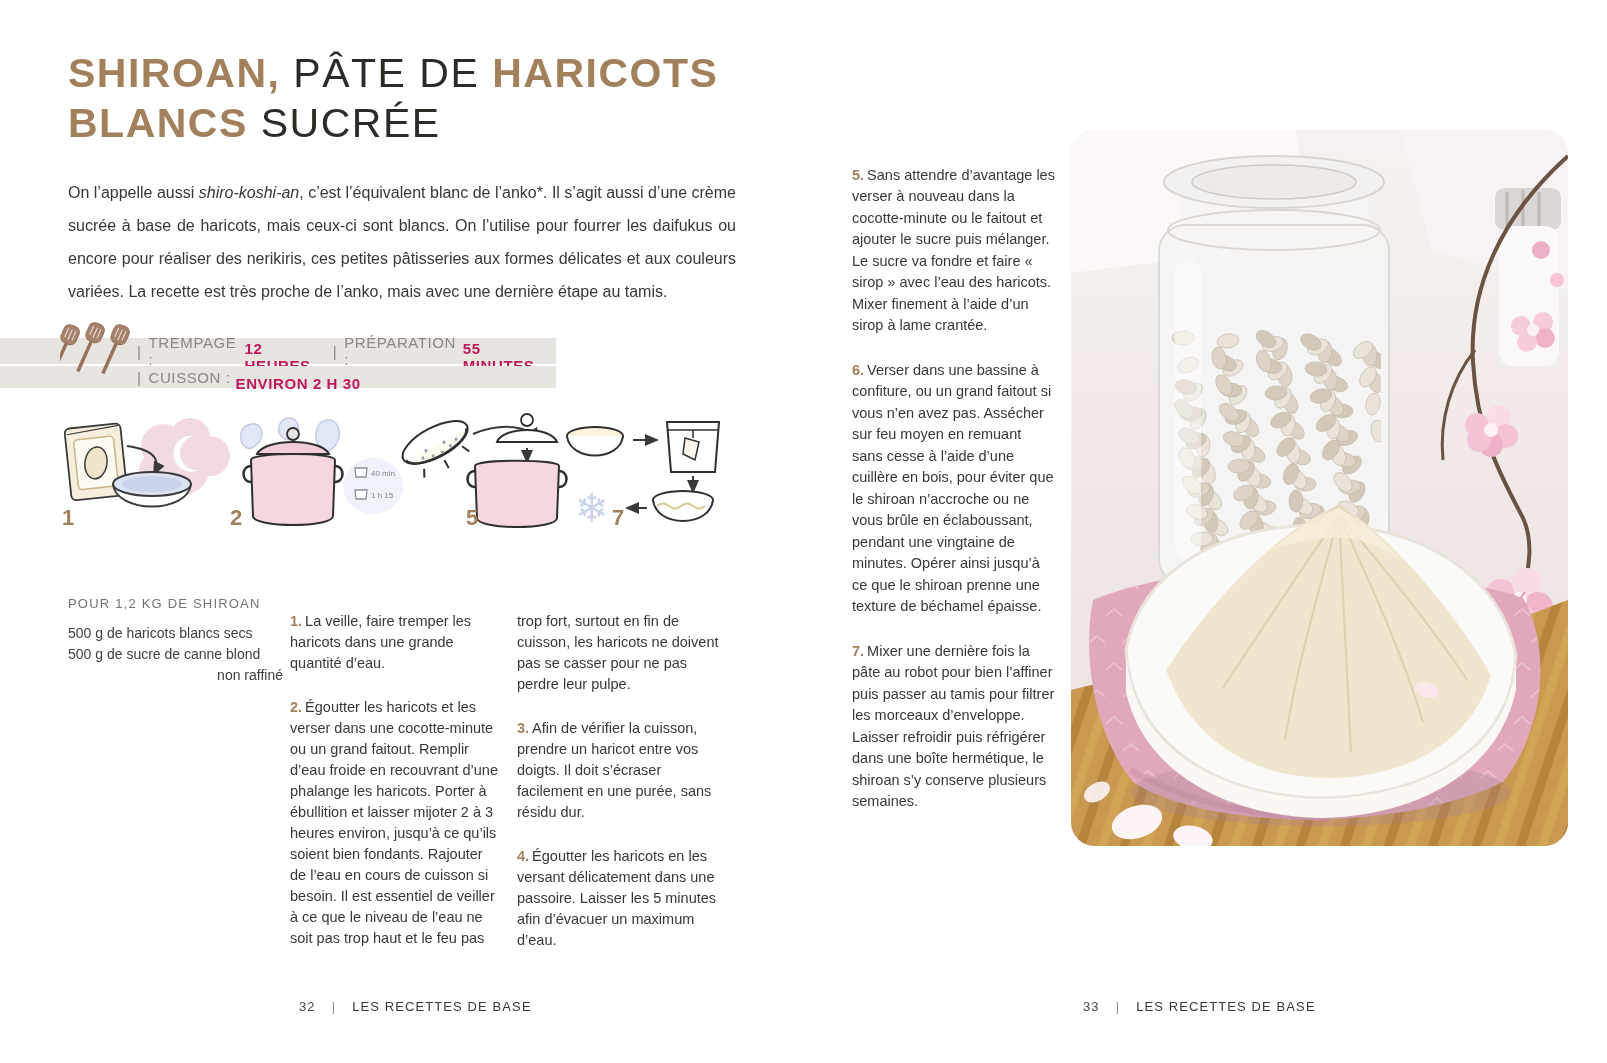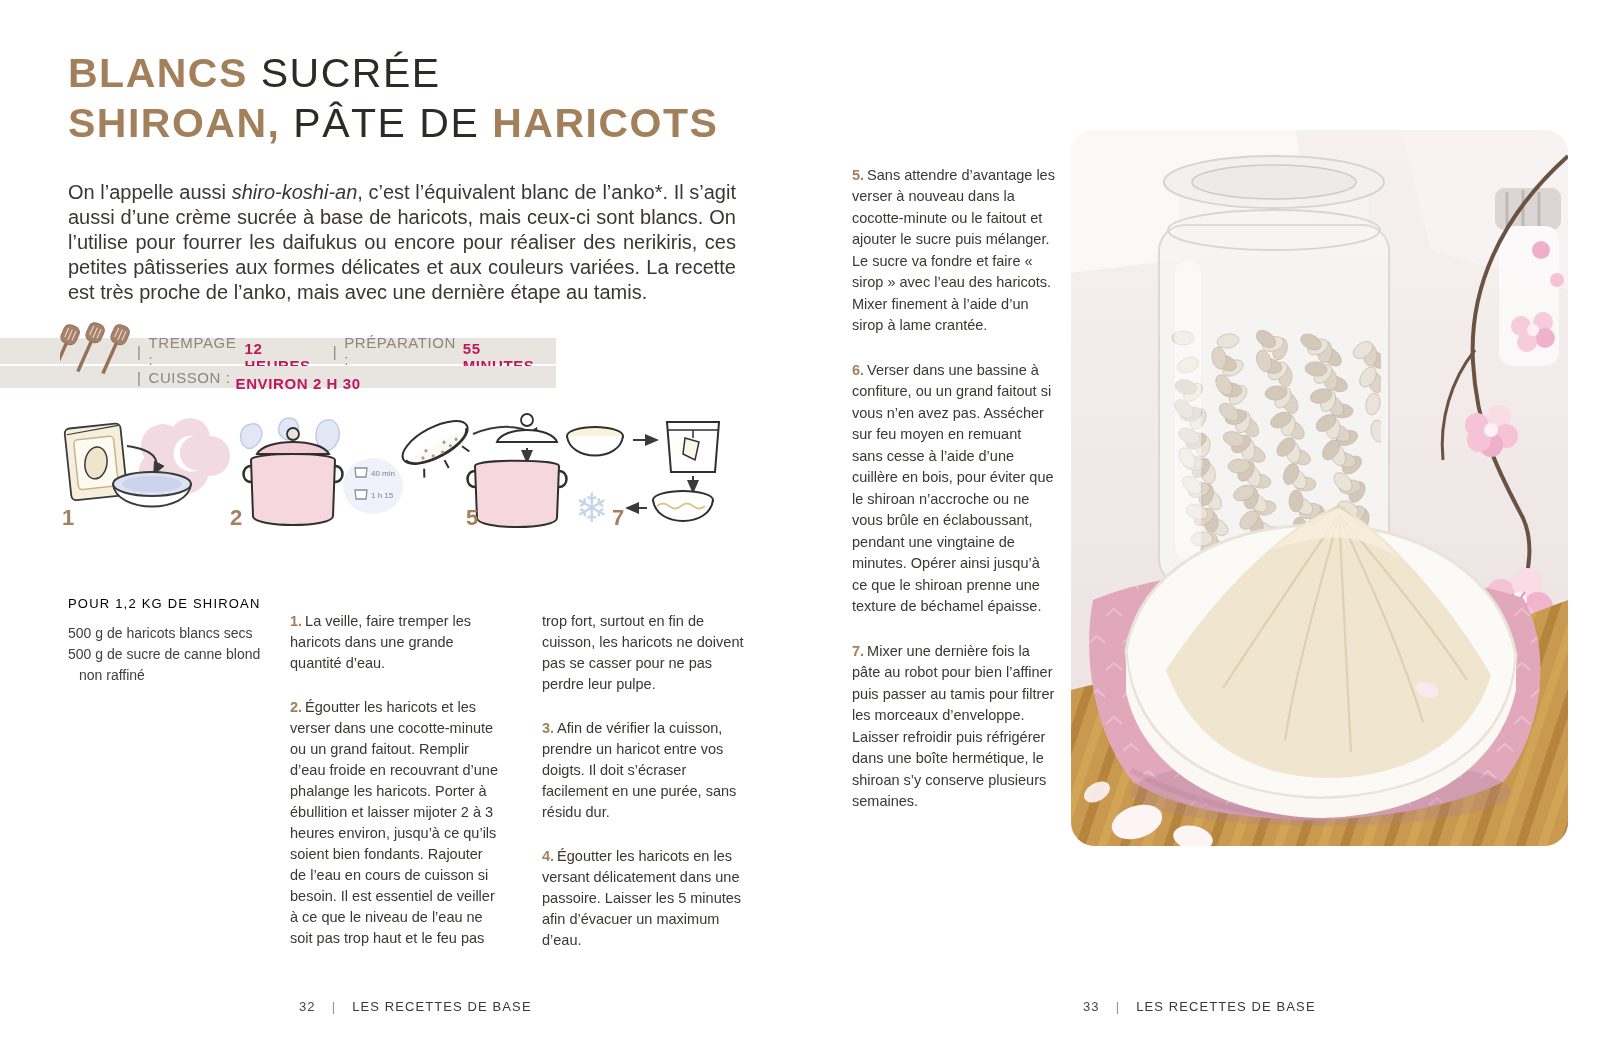"BLANCS SUCRÉE" div { order: before "SHIROAN, PÂTE DE HARICOTS" -> after "SHIROAN, PÂTE DE HARICOTS" }
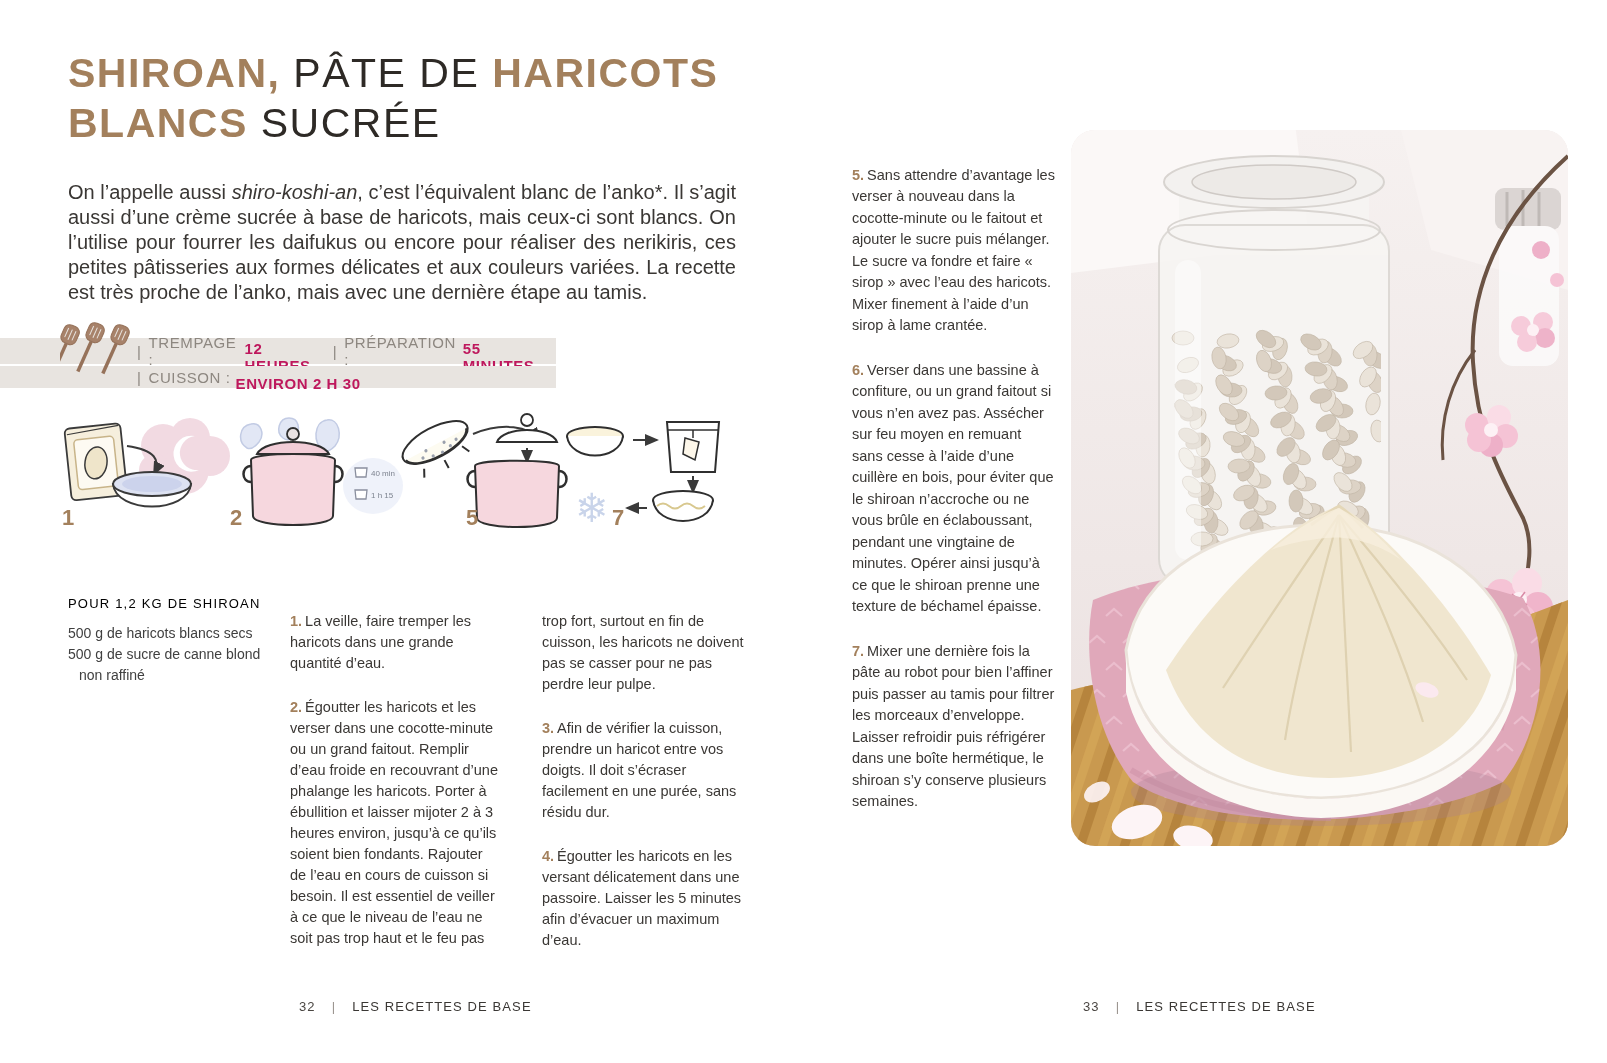"On l’appelle aussi shiro-koshi-an, c’est" #intro { font-size: 20px -> 16px; line-height: 25px -> 33px }
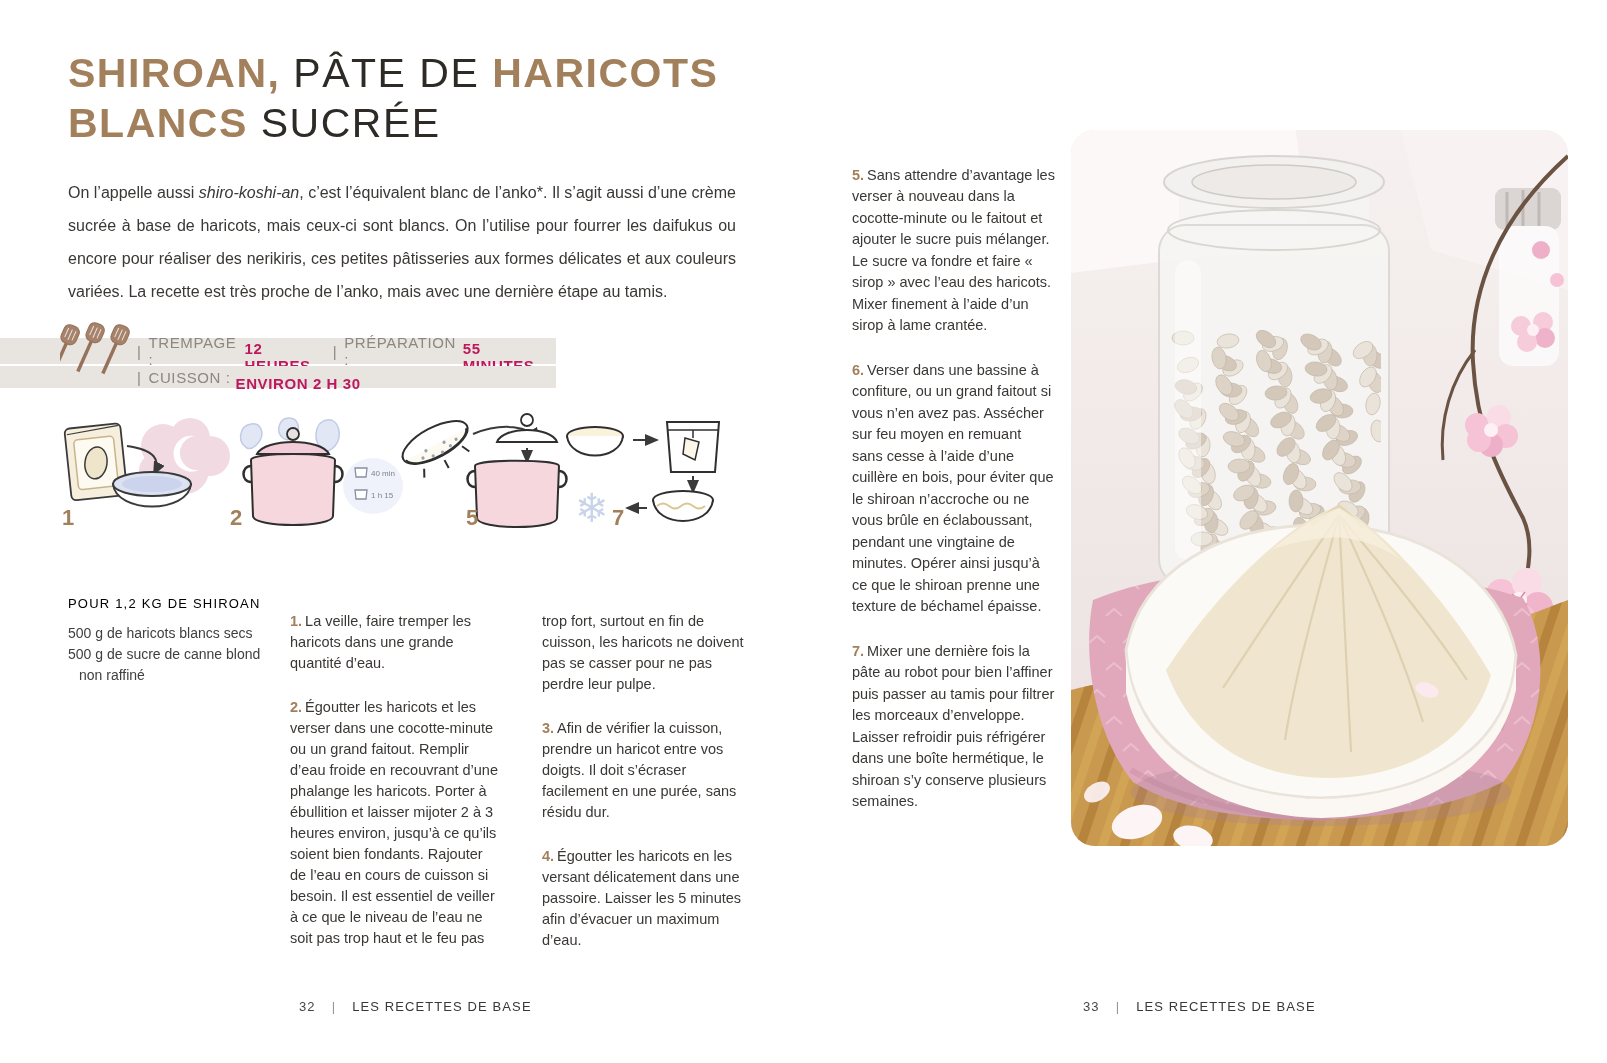"POUR 1,2 KG DE SHIROAN" #ingredients .head { color: #000000 -> #737373 }
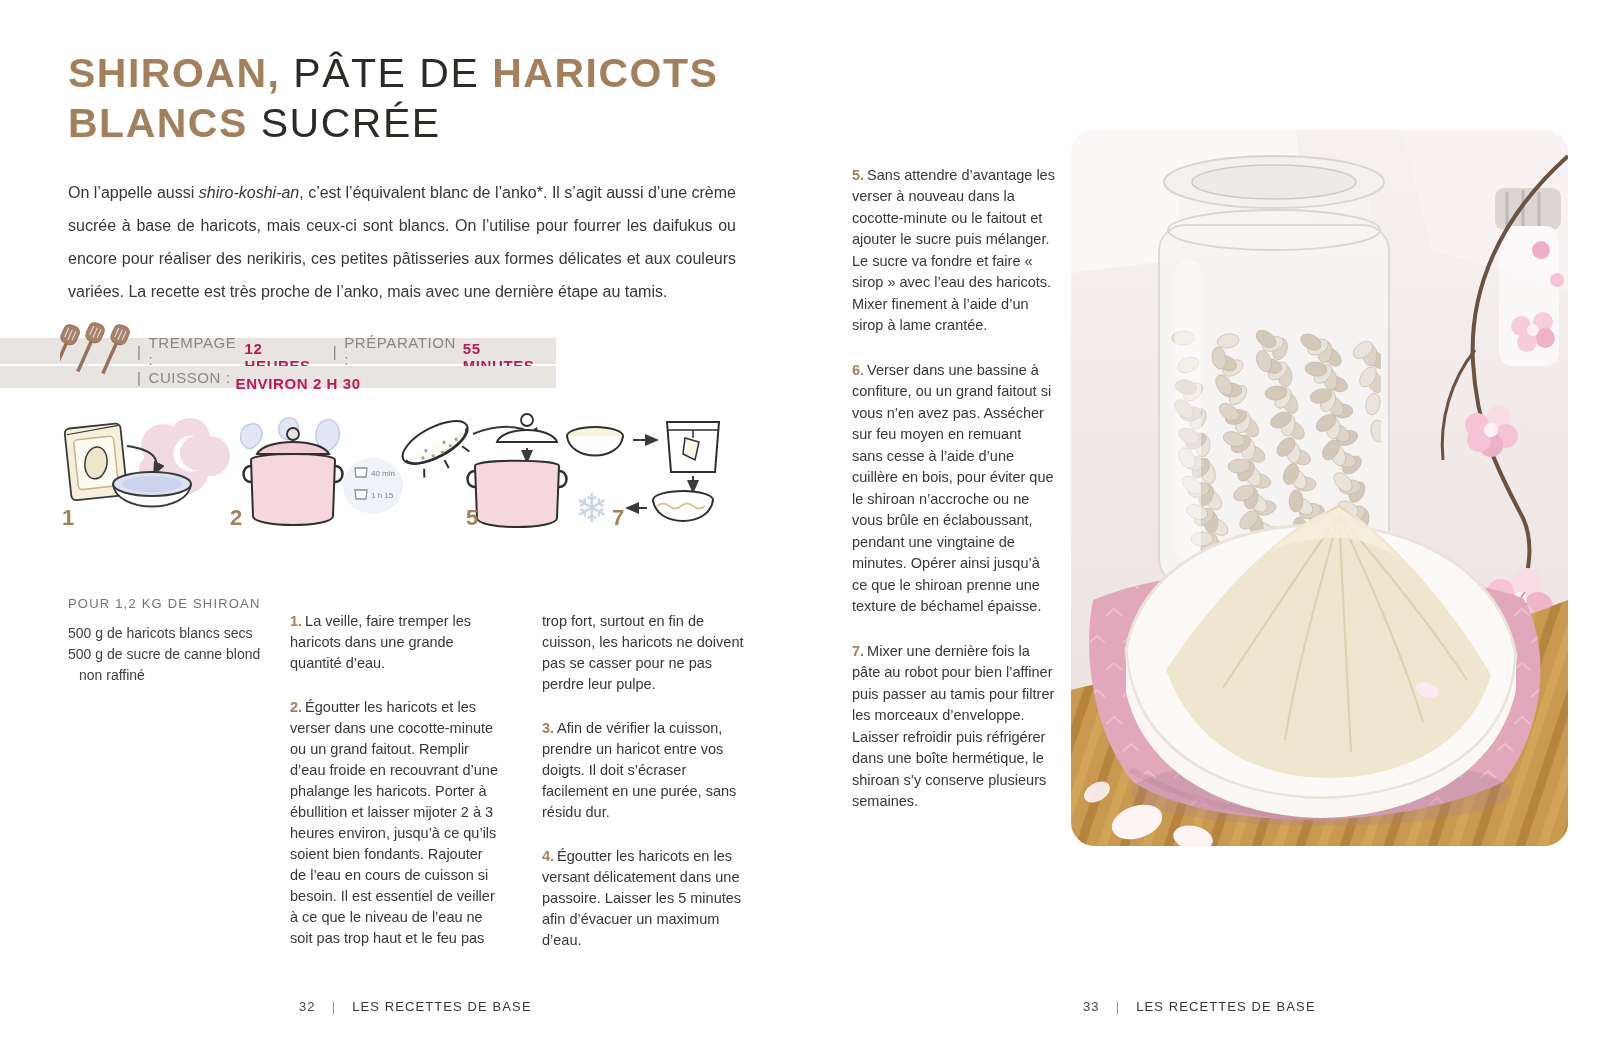"trop fort, surtout en fin" #colB { left: 542px -> 517px }
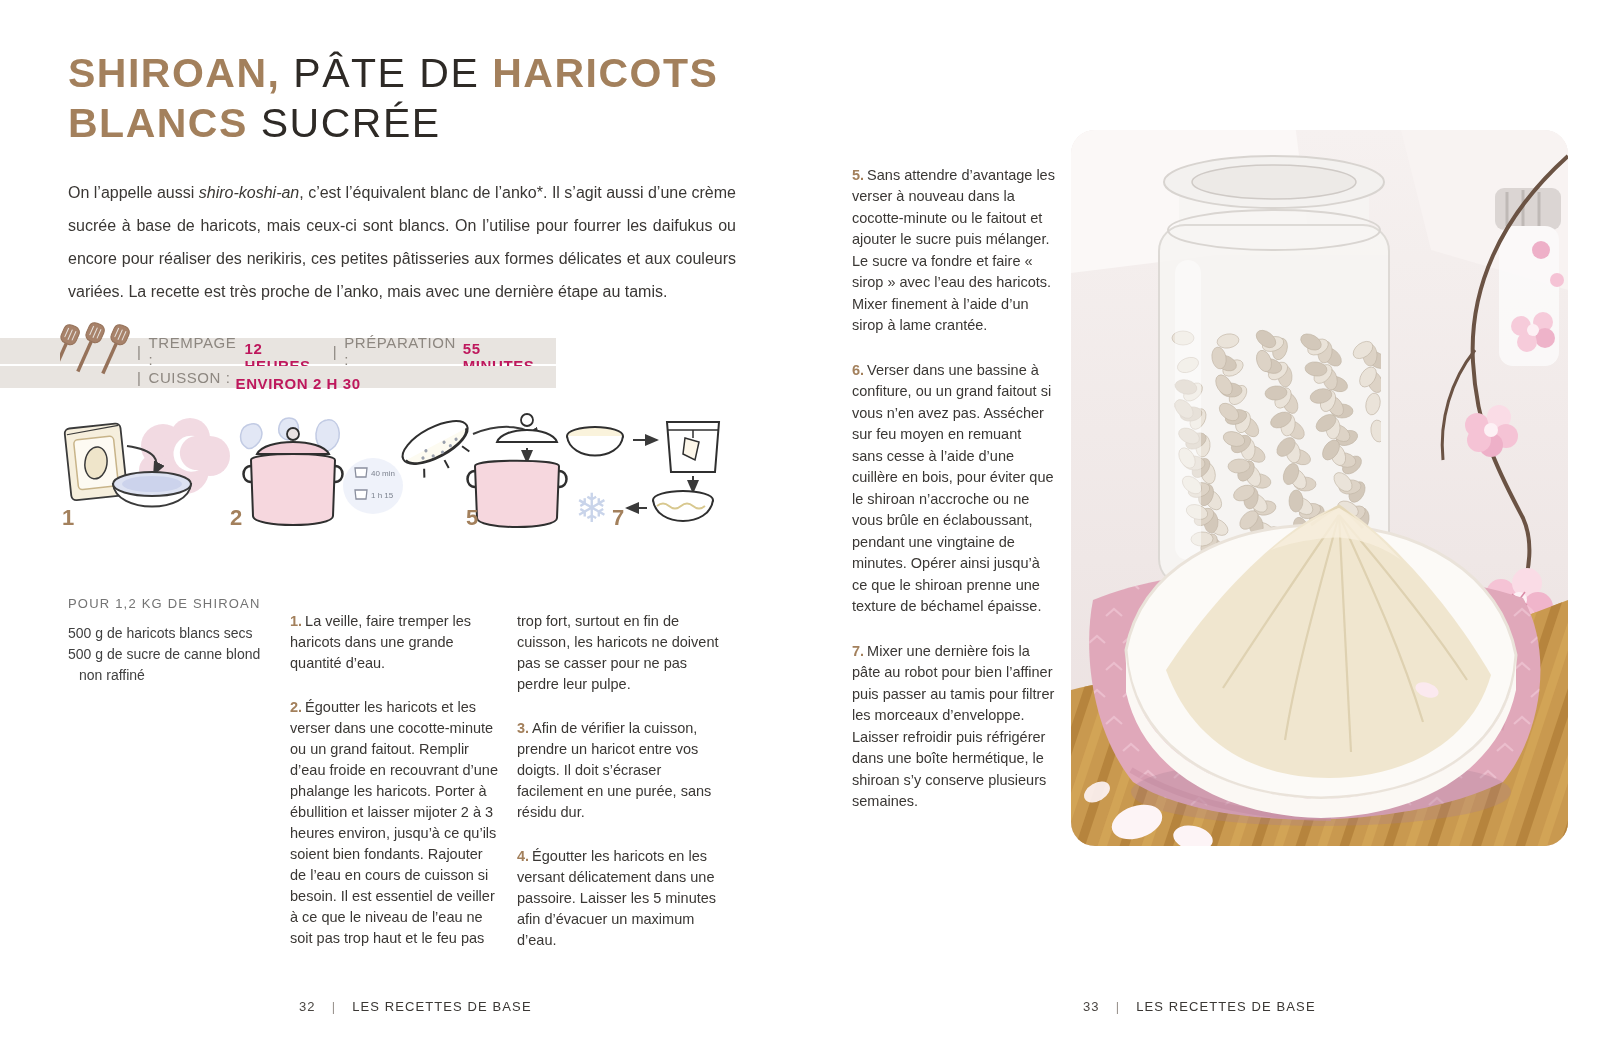"non raffiné" #ingredients .line.indent { text-align: none -> right }
